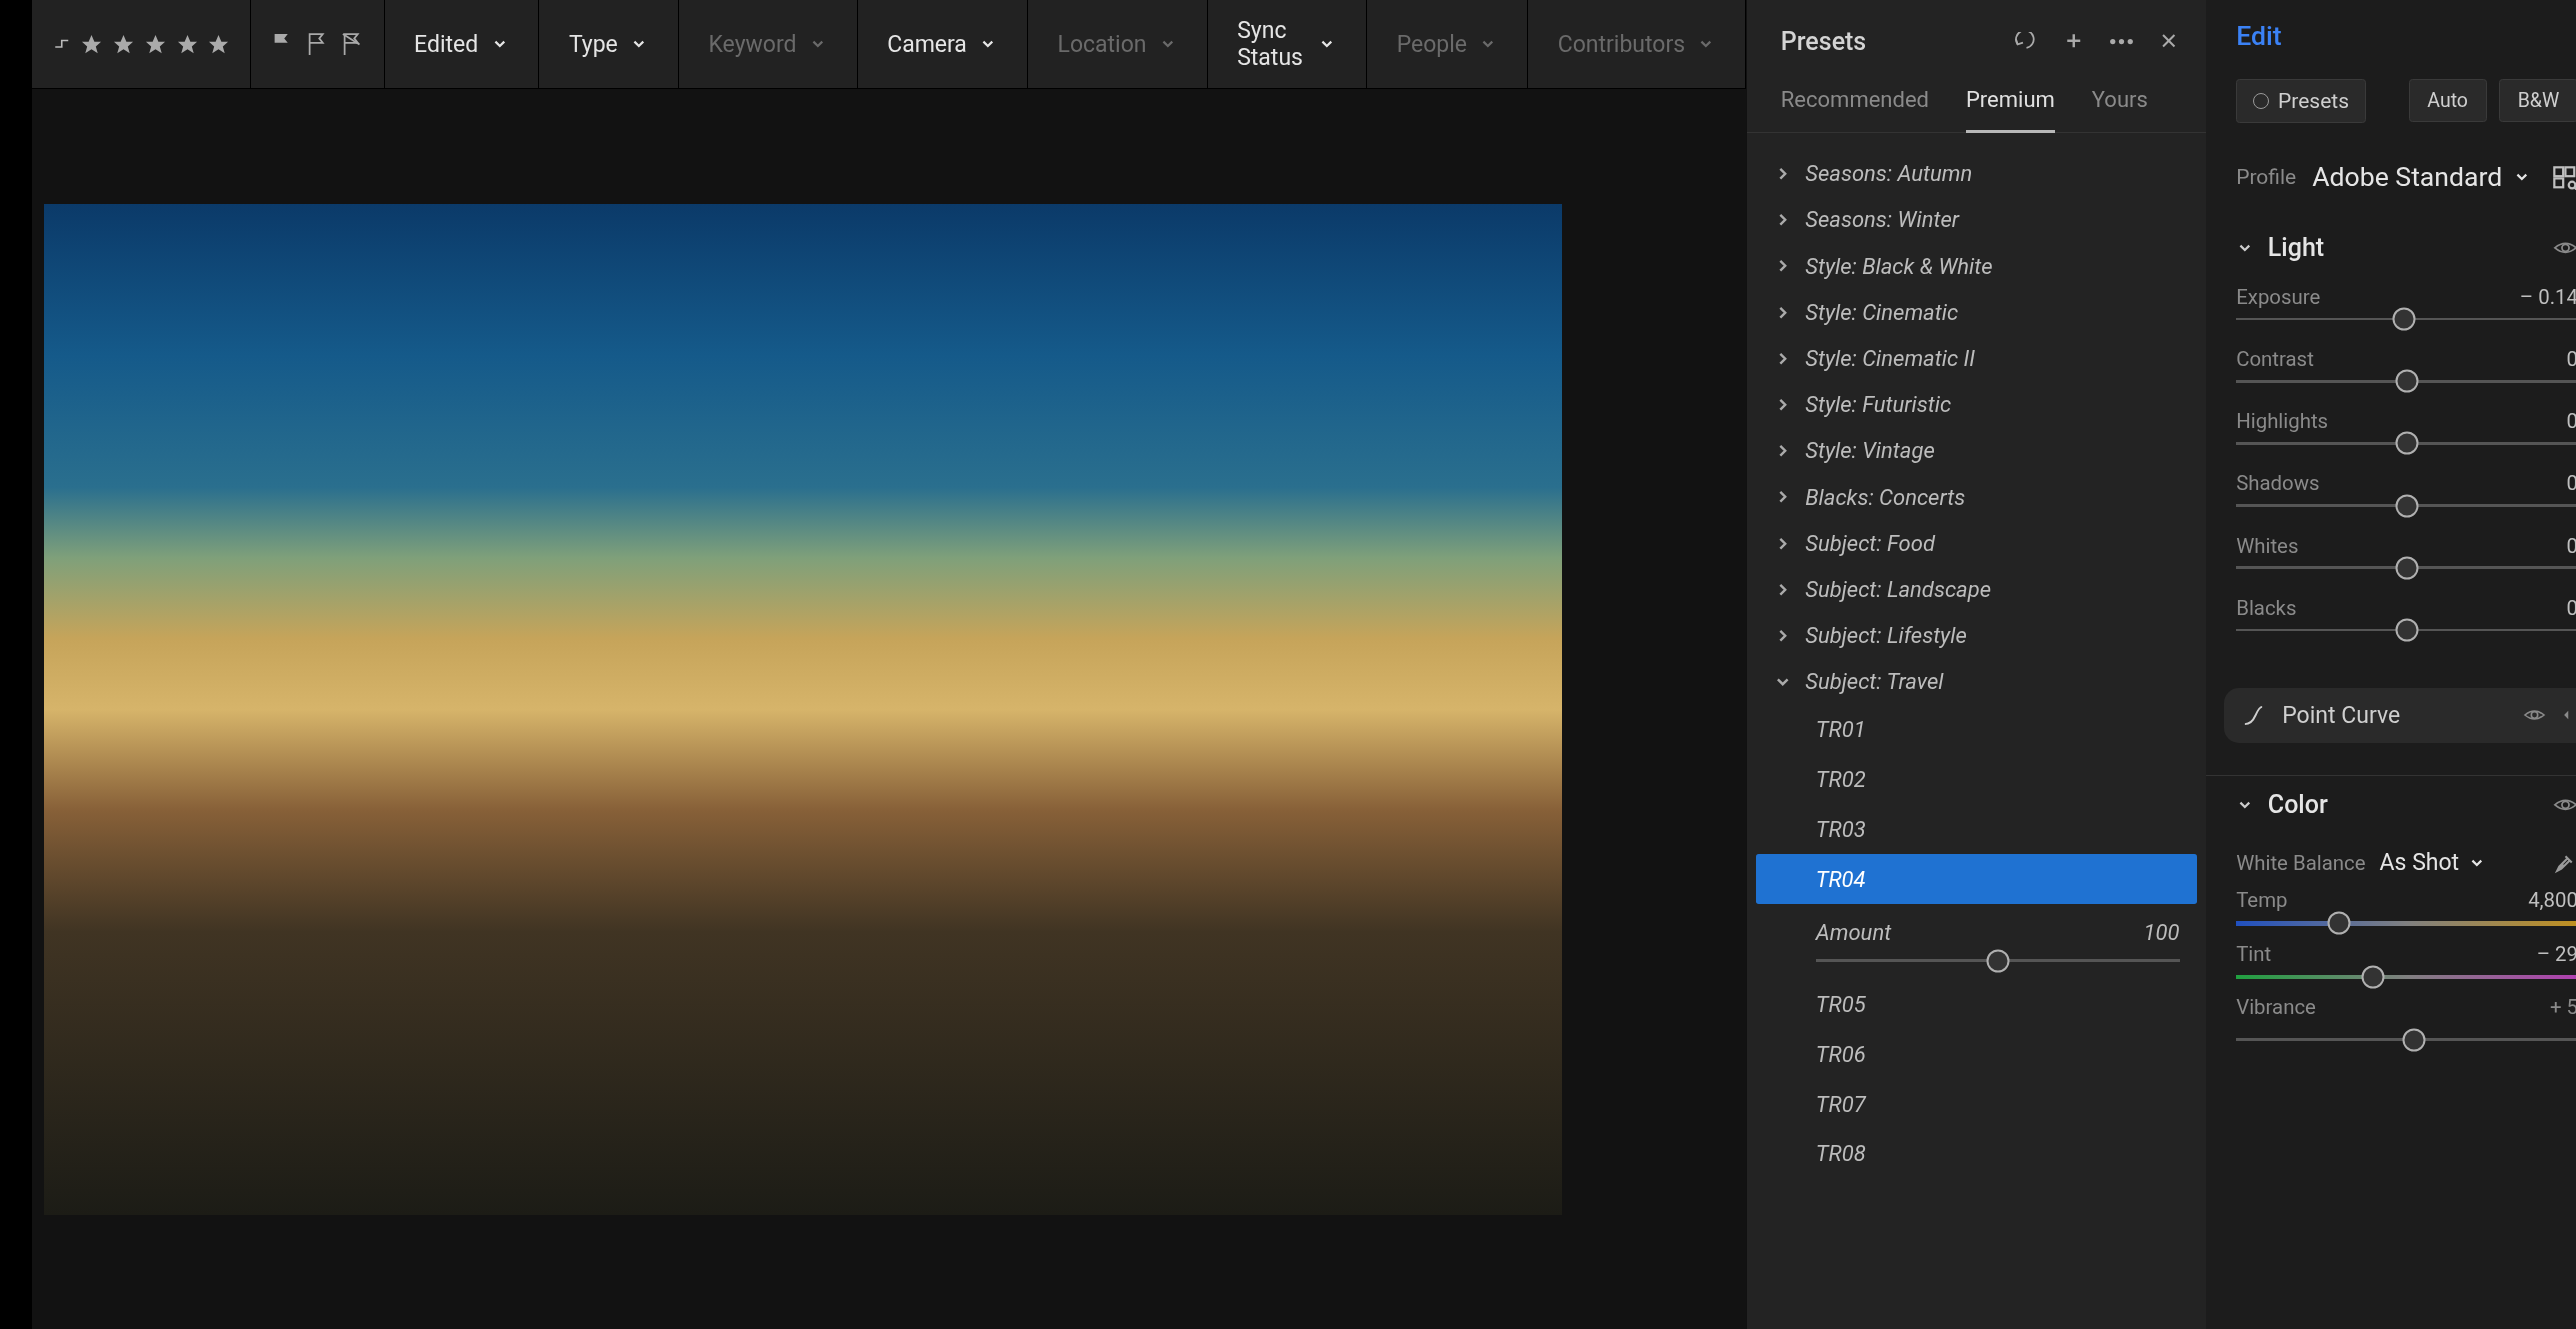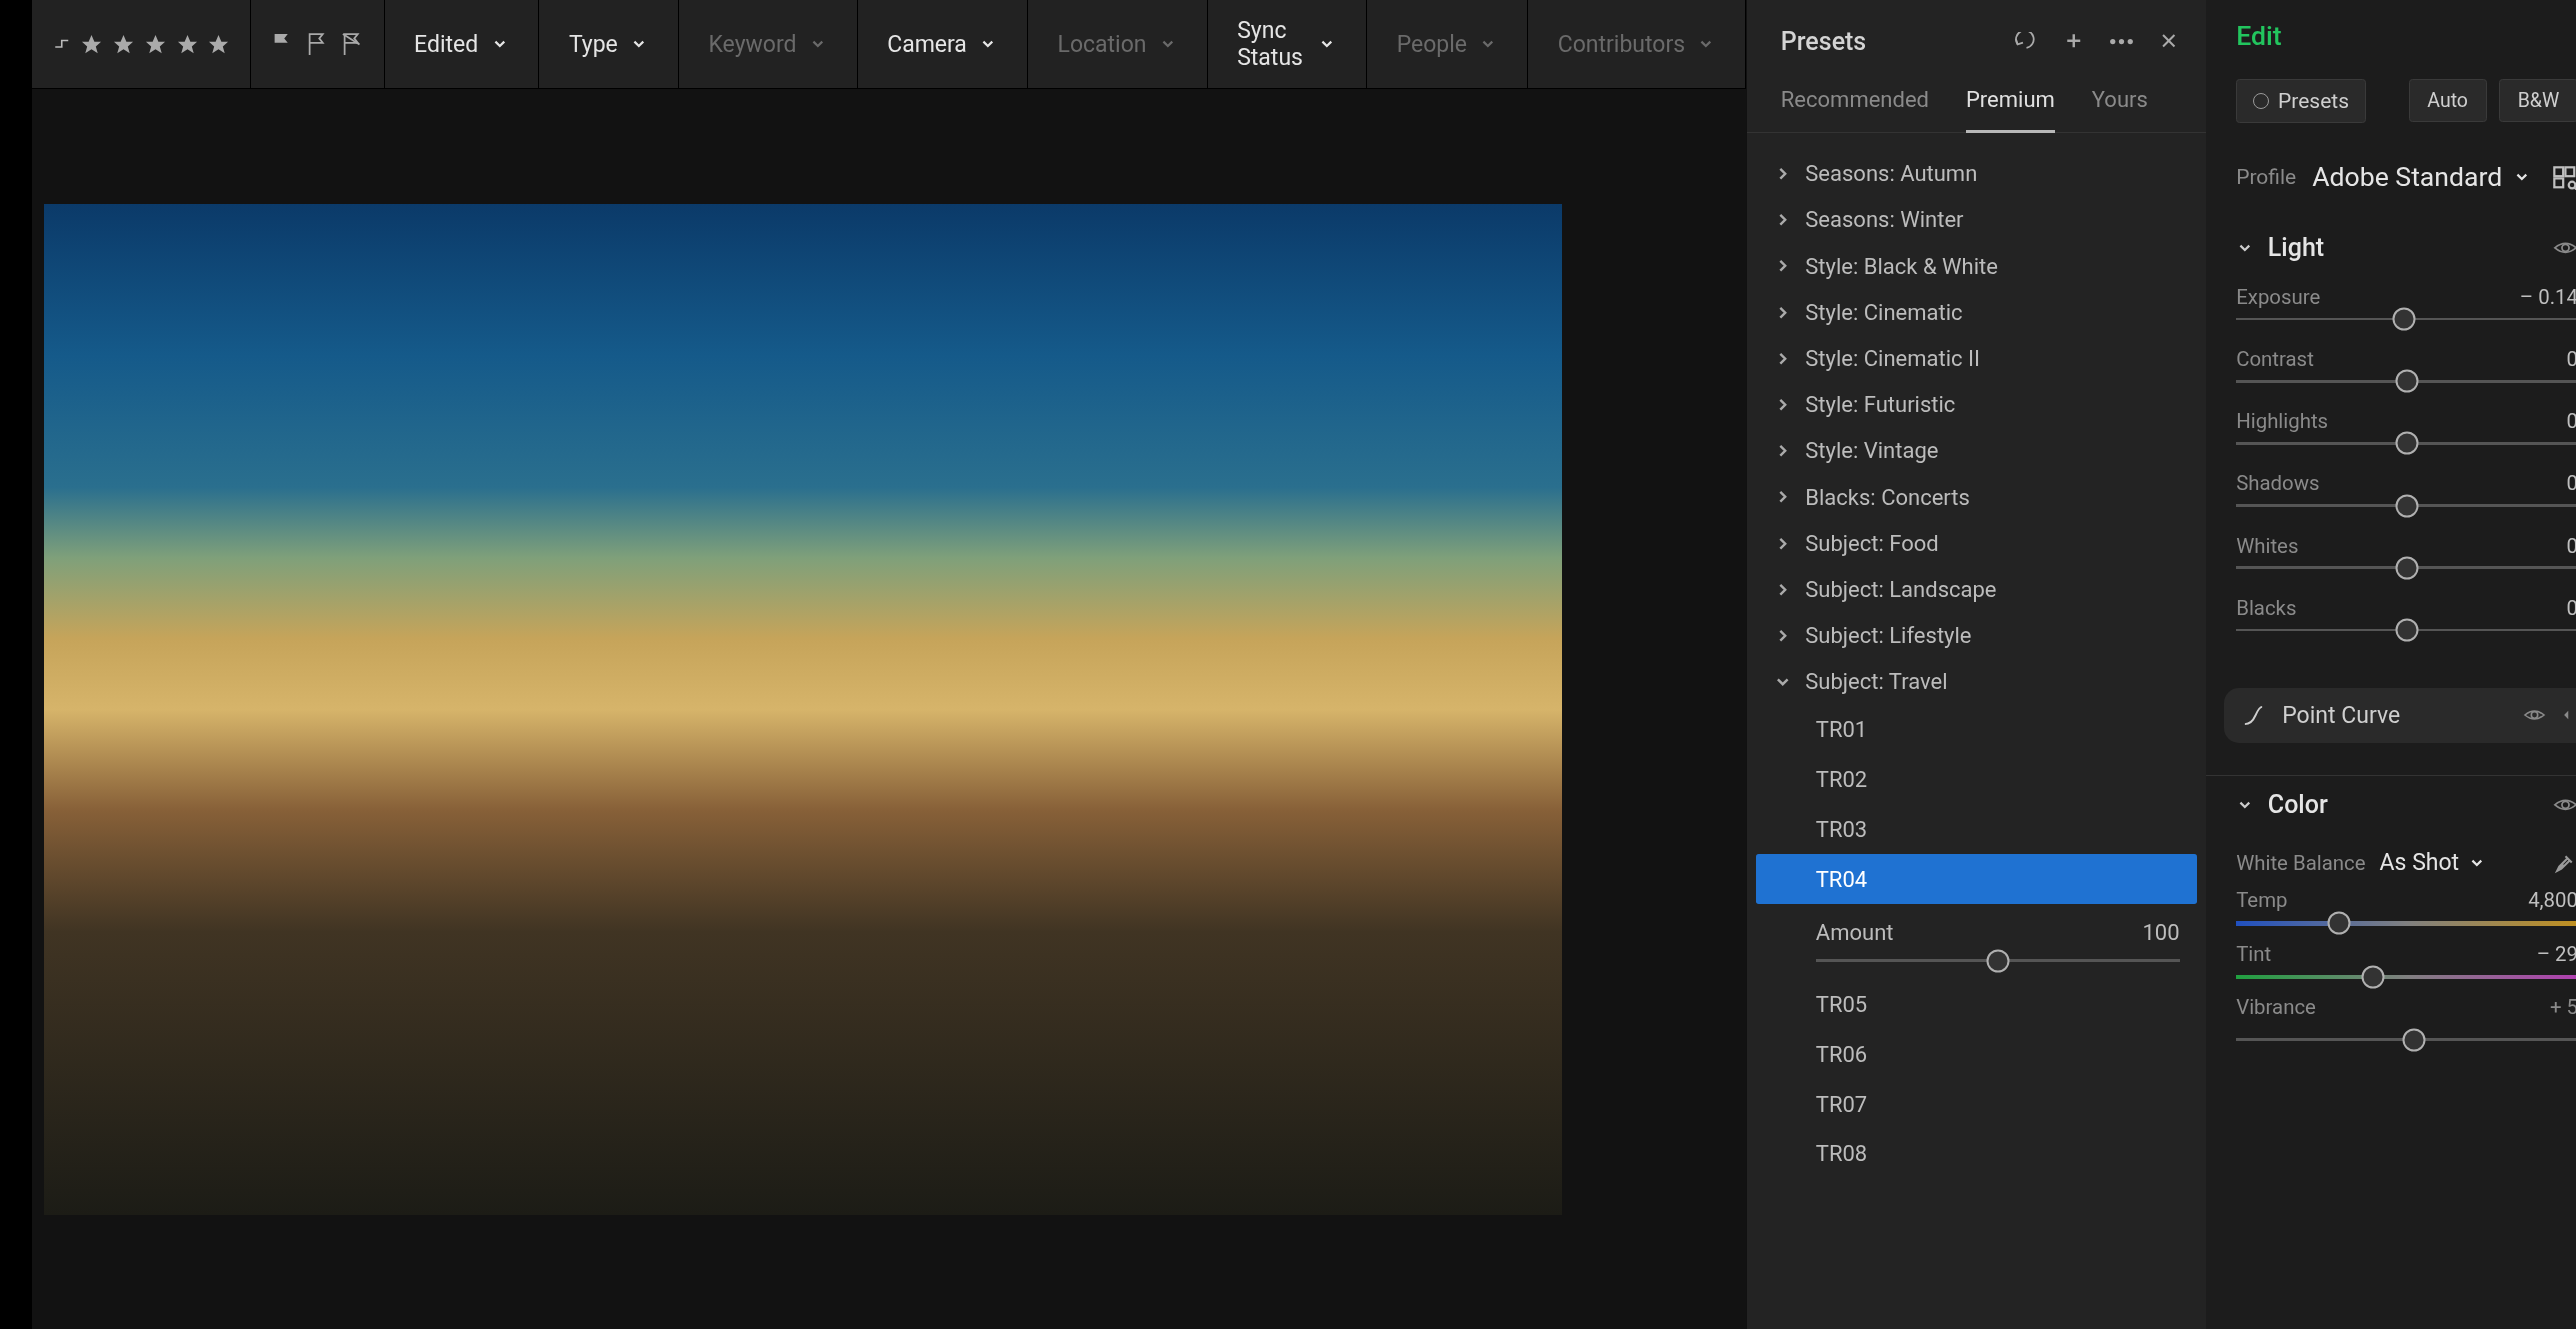"Edit" .edit-title { color: #22c55e -> #3b82f6 }
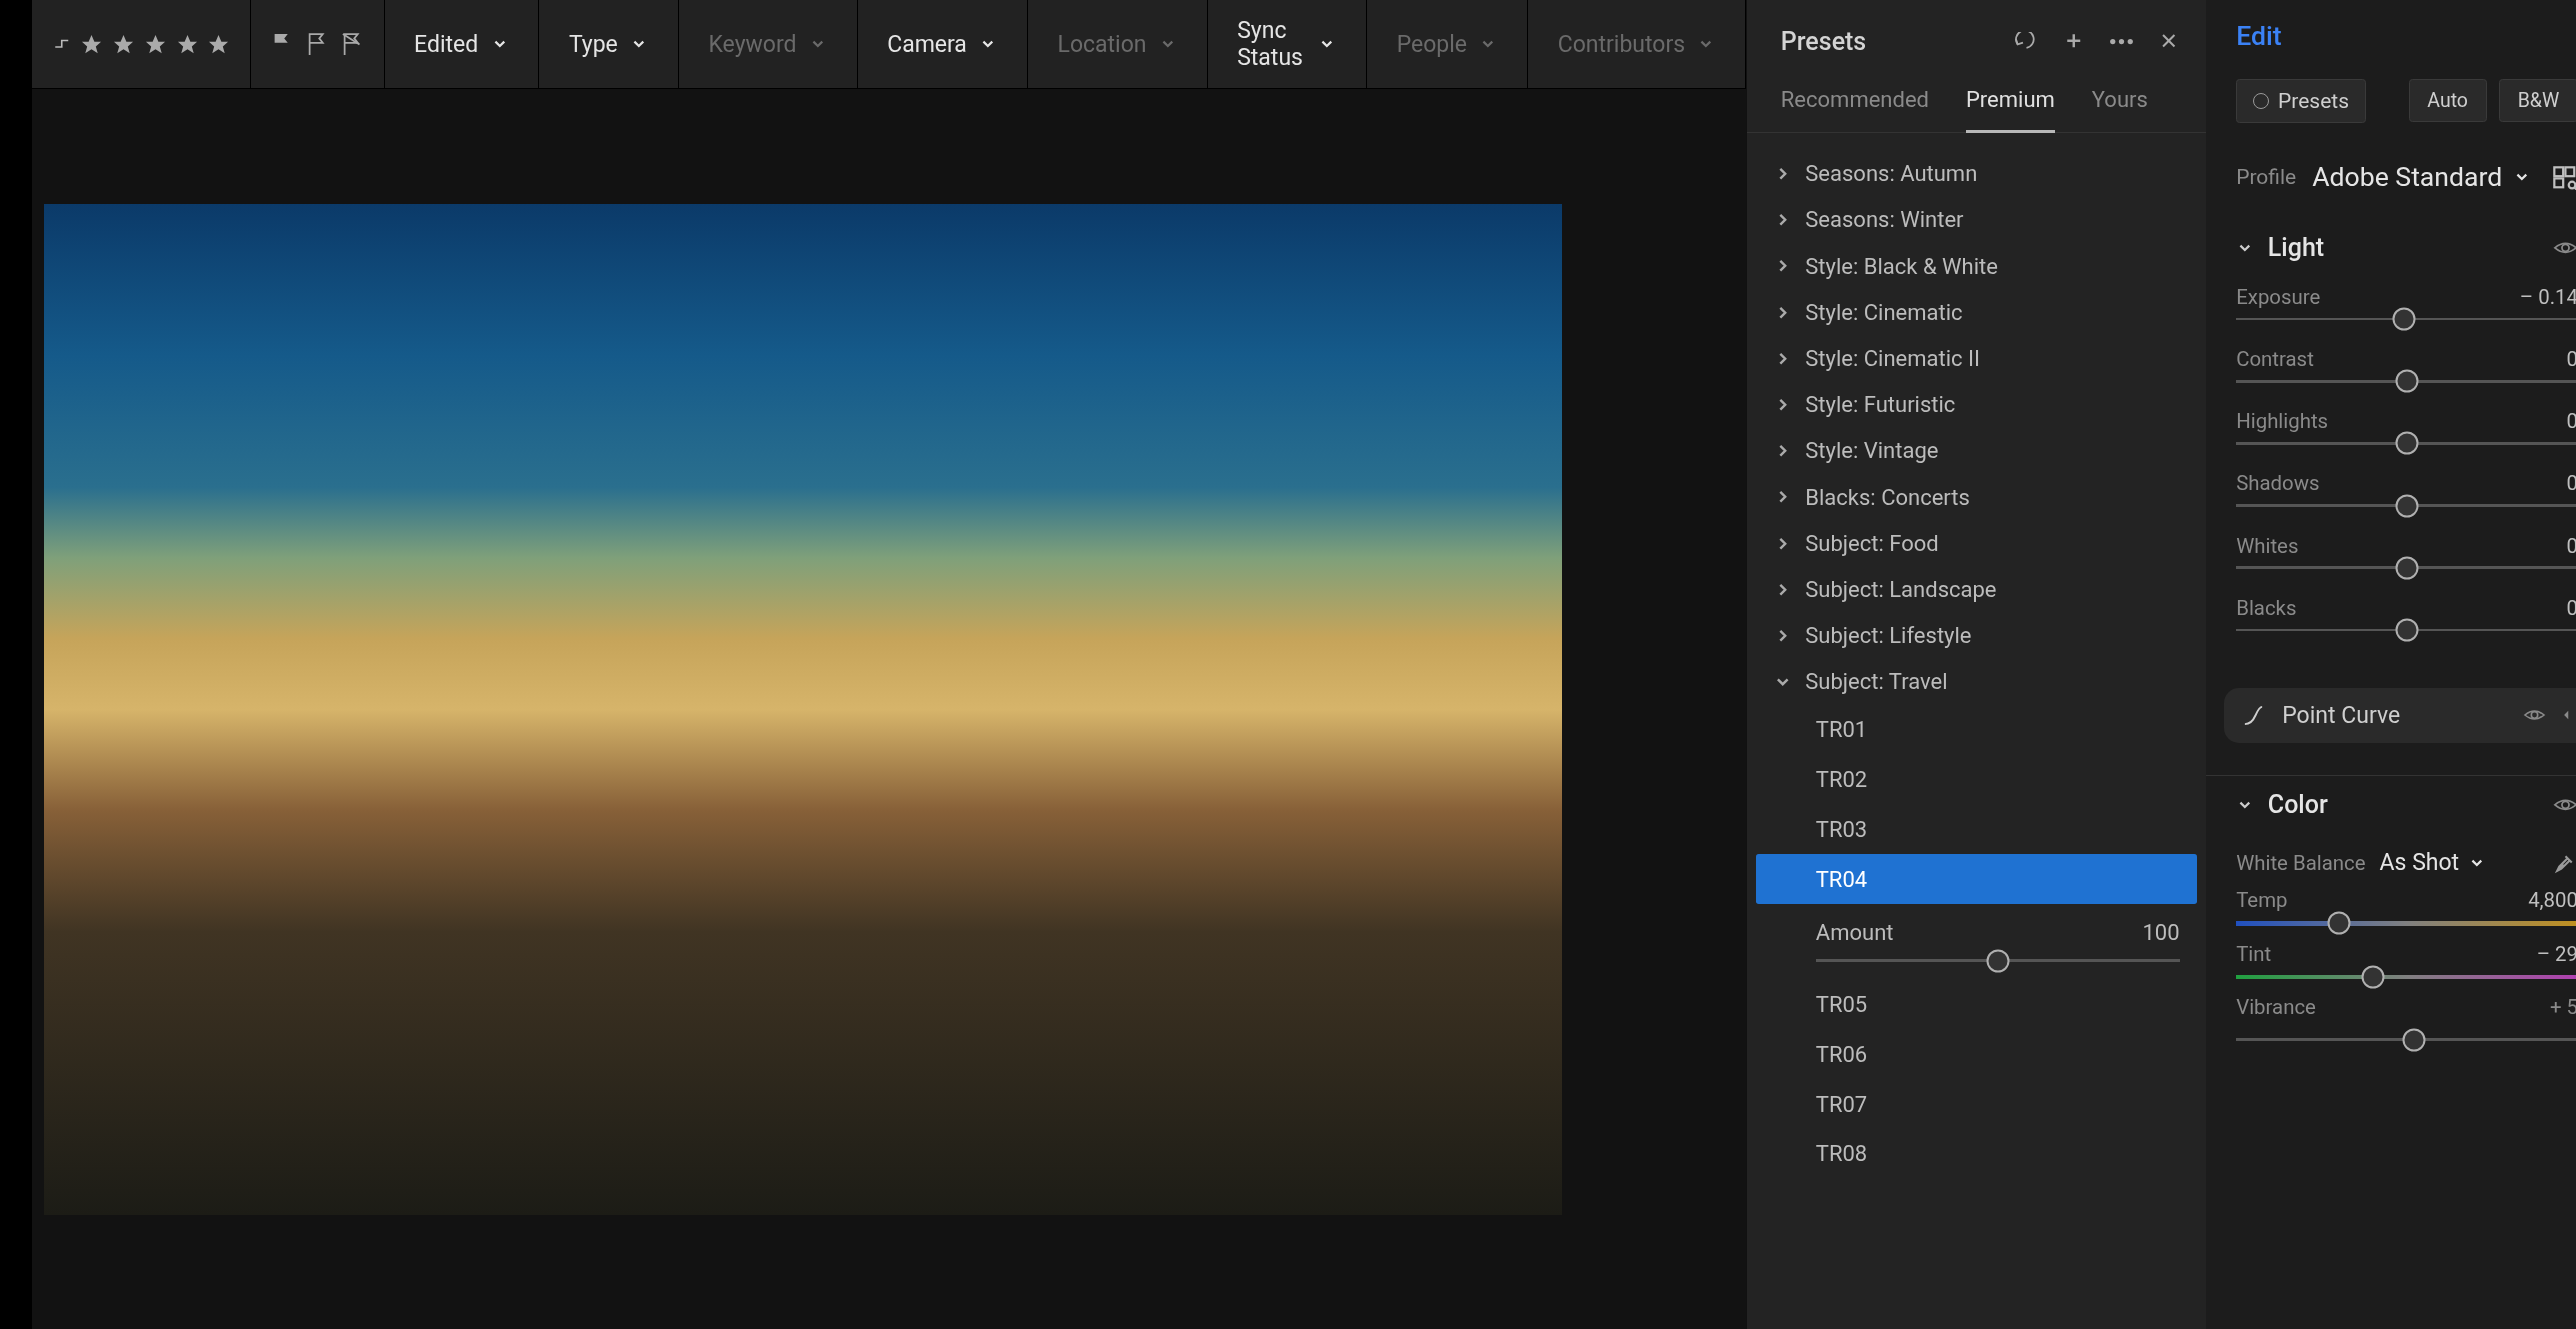"Seasons: Autumn" .preset-list { font-style: none -> italic }
